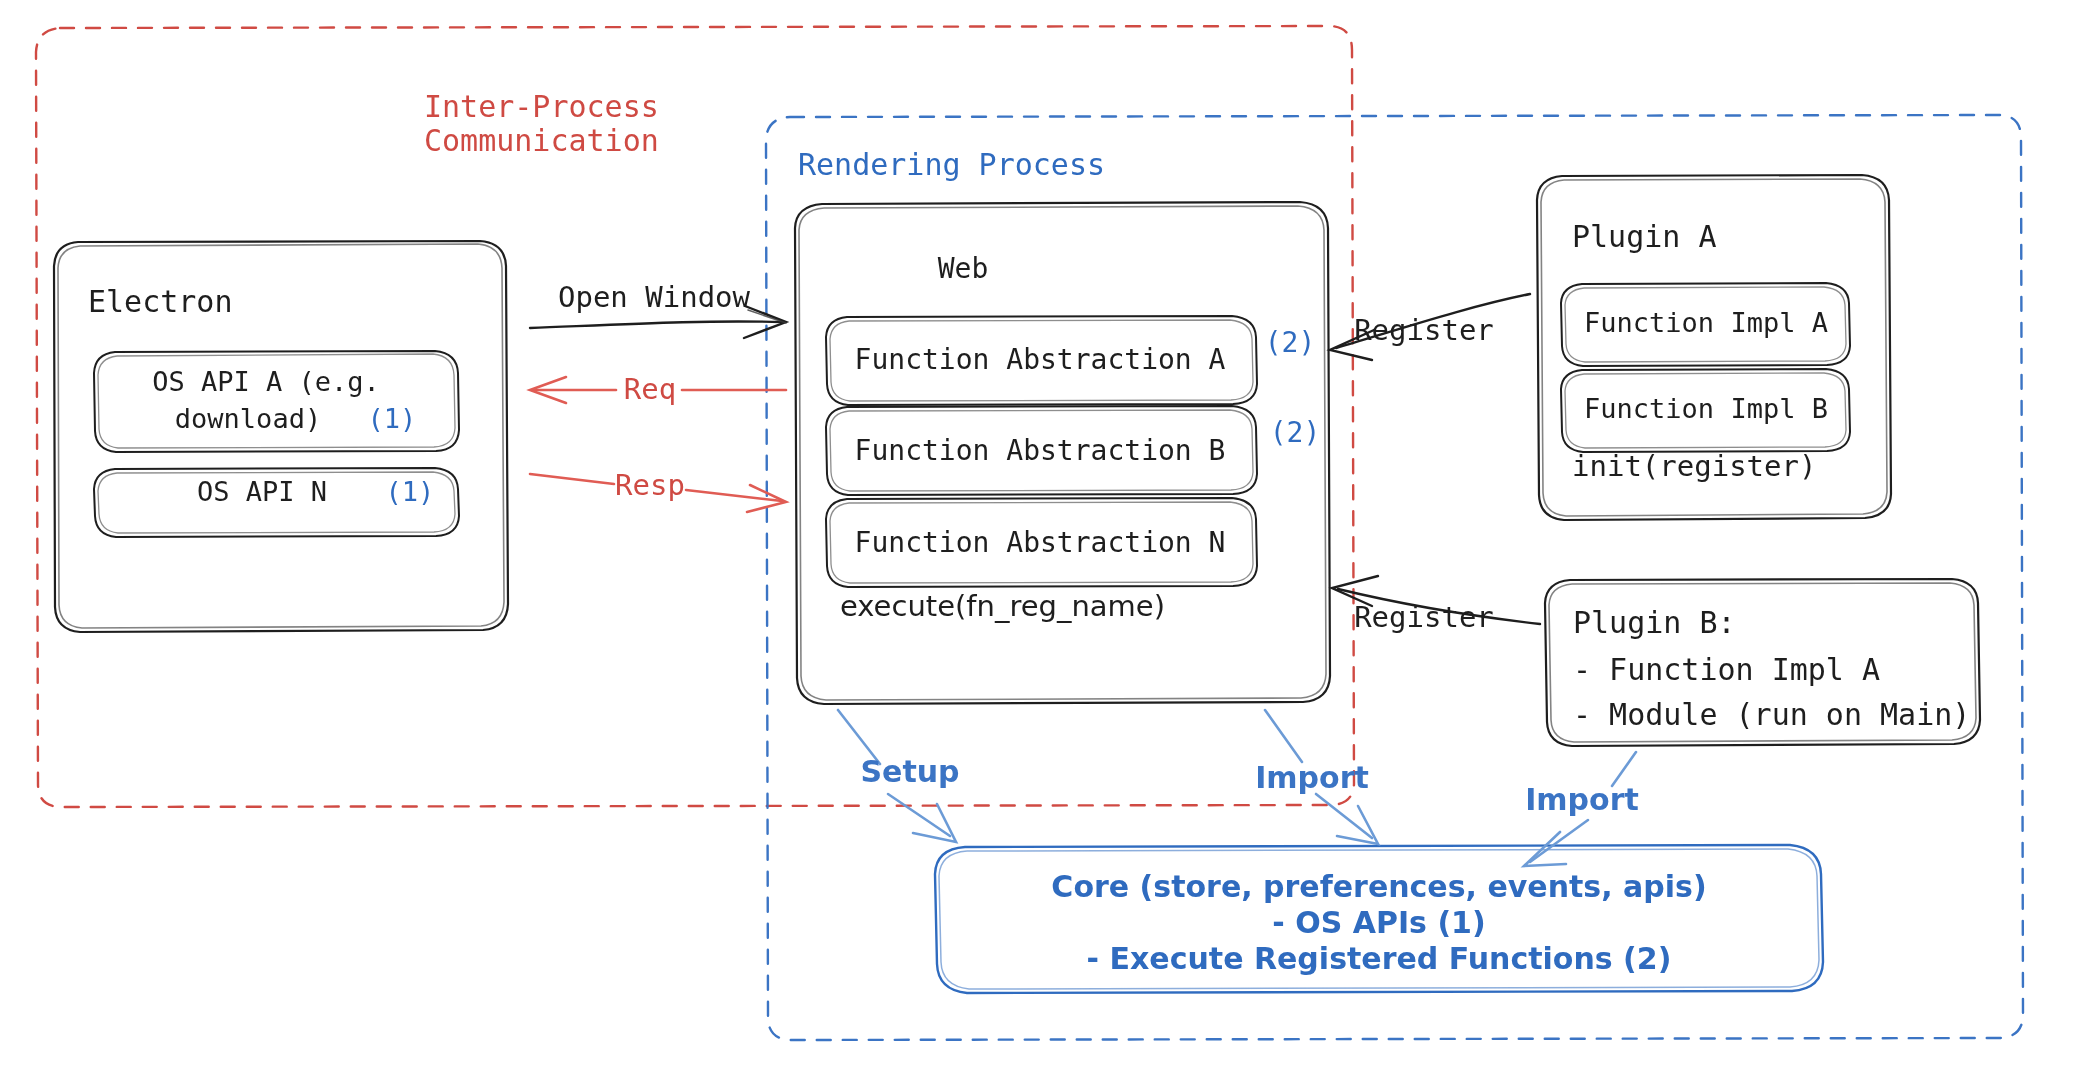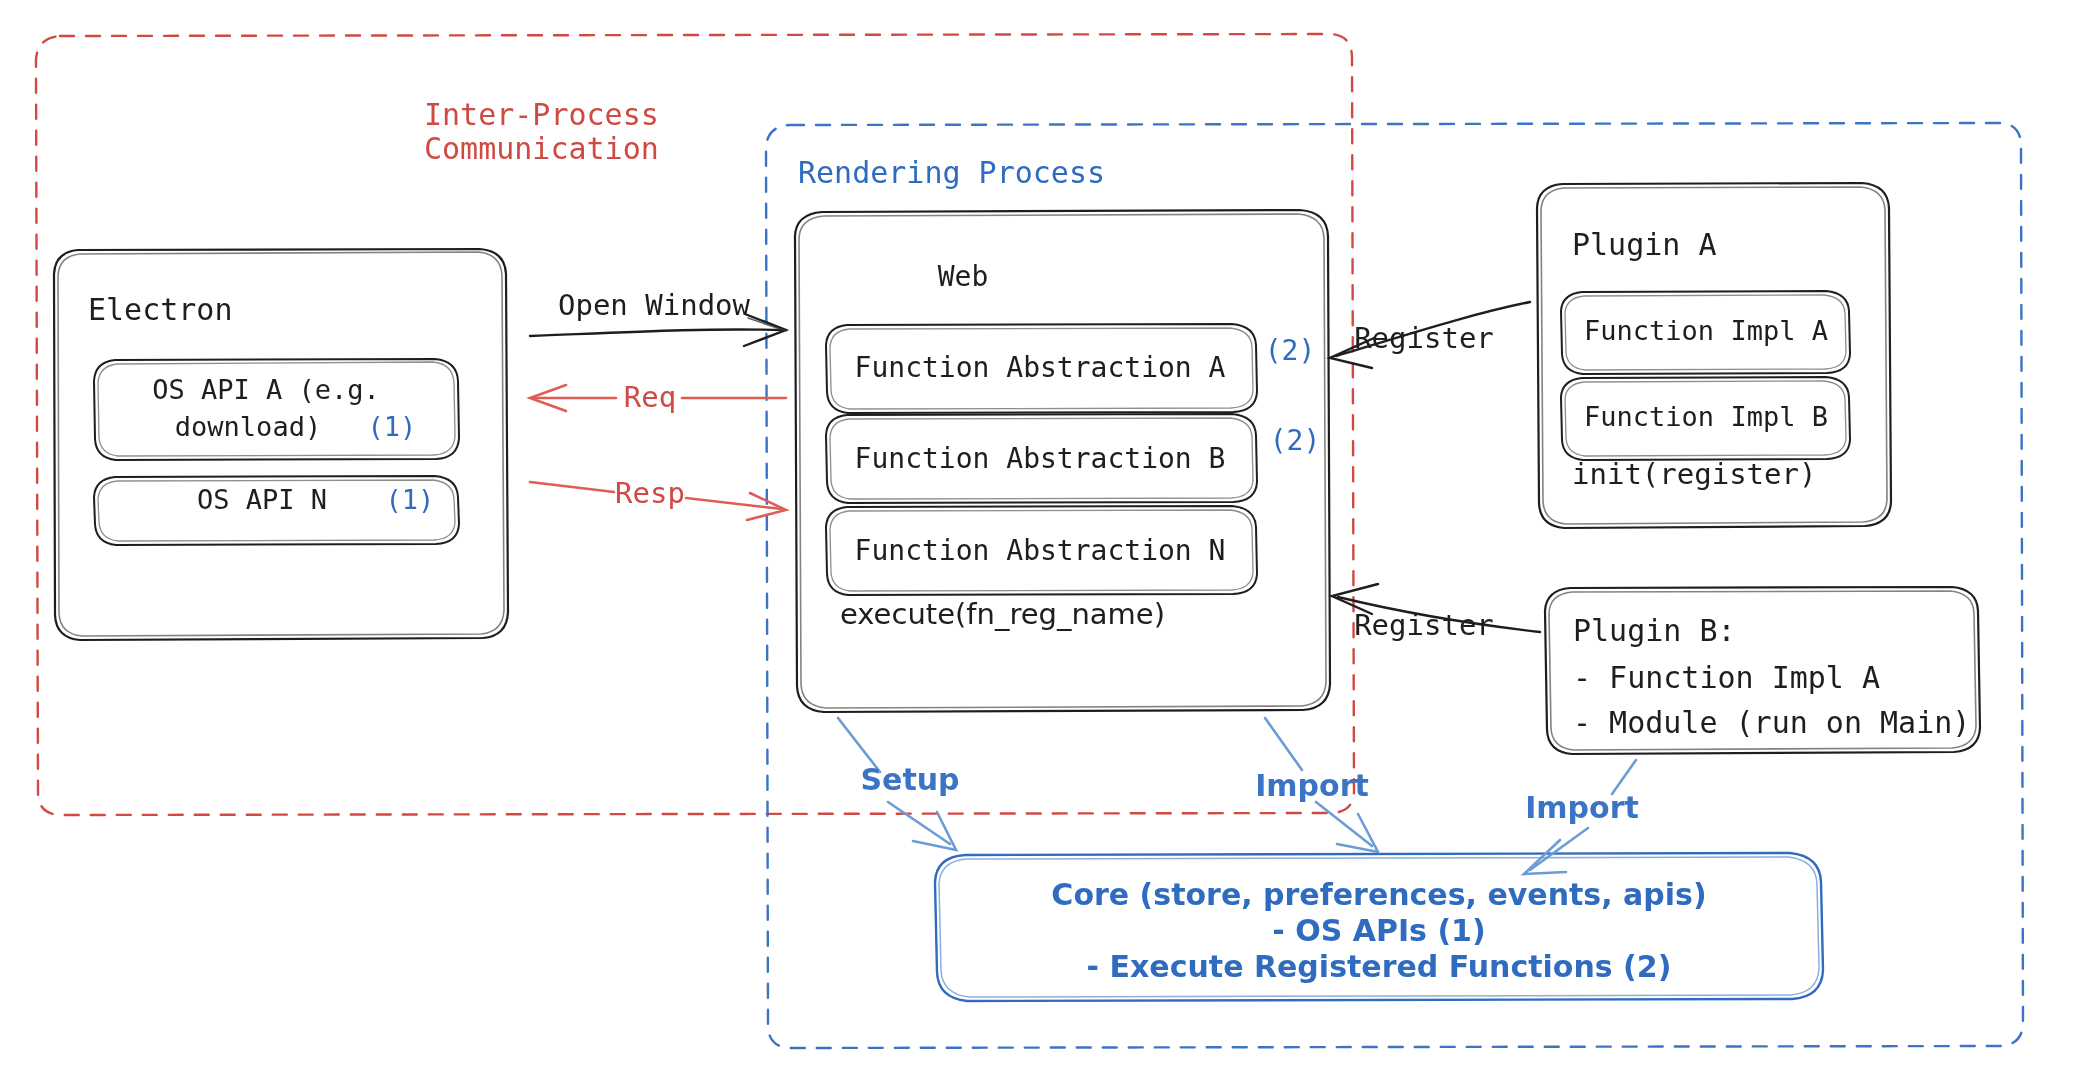"Inter-Process" #diagram { top: 12px -> 4px }
